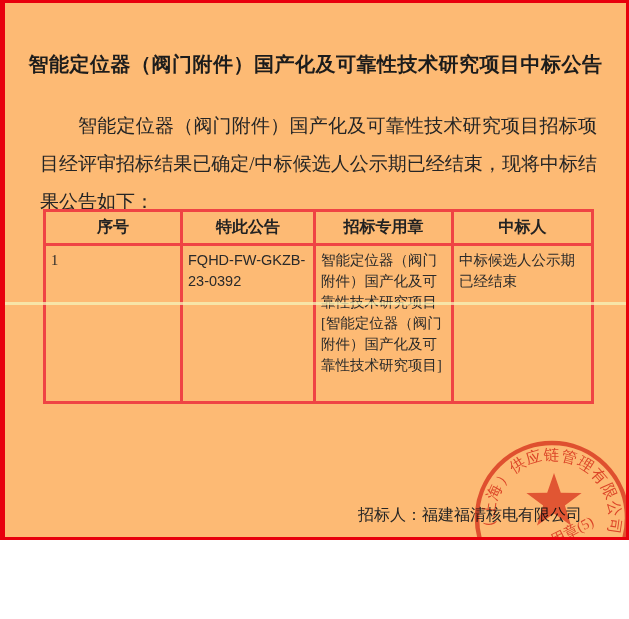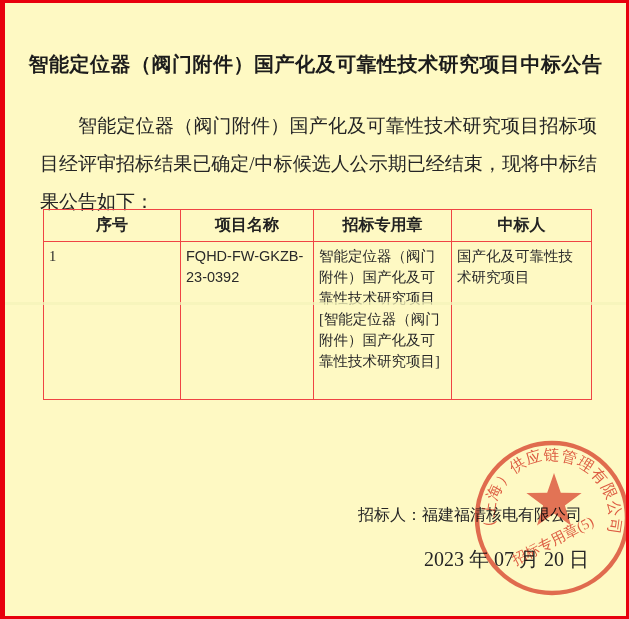"智能定位器（阀门附件）国产化及可靠性技术研究项目中标公告" .page { background: #fef9c3 -> #fdba74; height: 619px -> 540px }
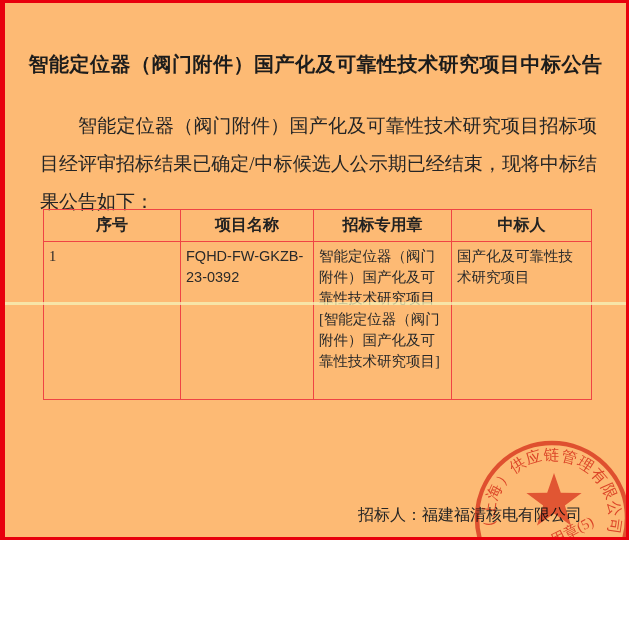"序号" table.results th, table.results td { border: 1px solid #ef4444 -> 3px solid #ef4444 }
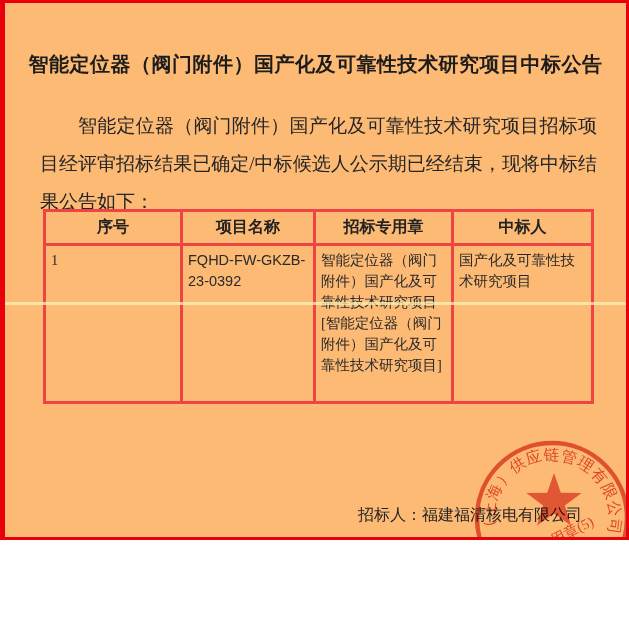"项目名称" th { text: 项目名称 -> 特此公告 }
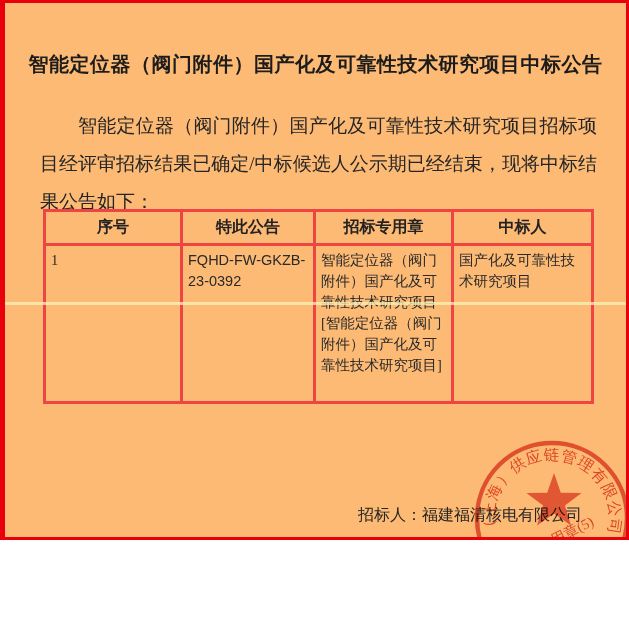"国产化及可靠性技术研究项目" td { text: 国产化及可靠性技术研究项目 -> 中标候选人公示期已经结束 }
